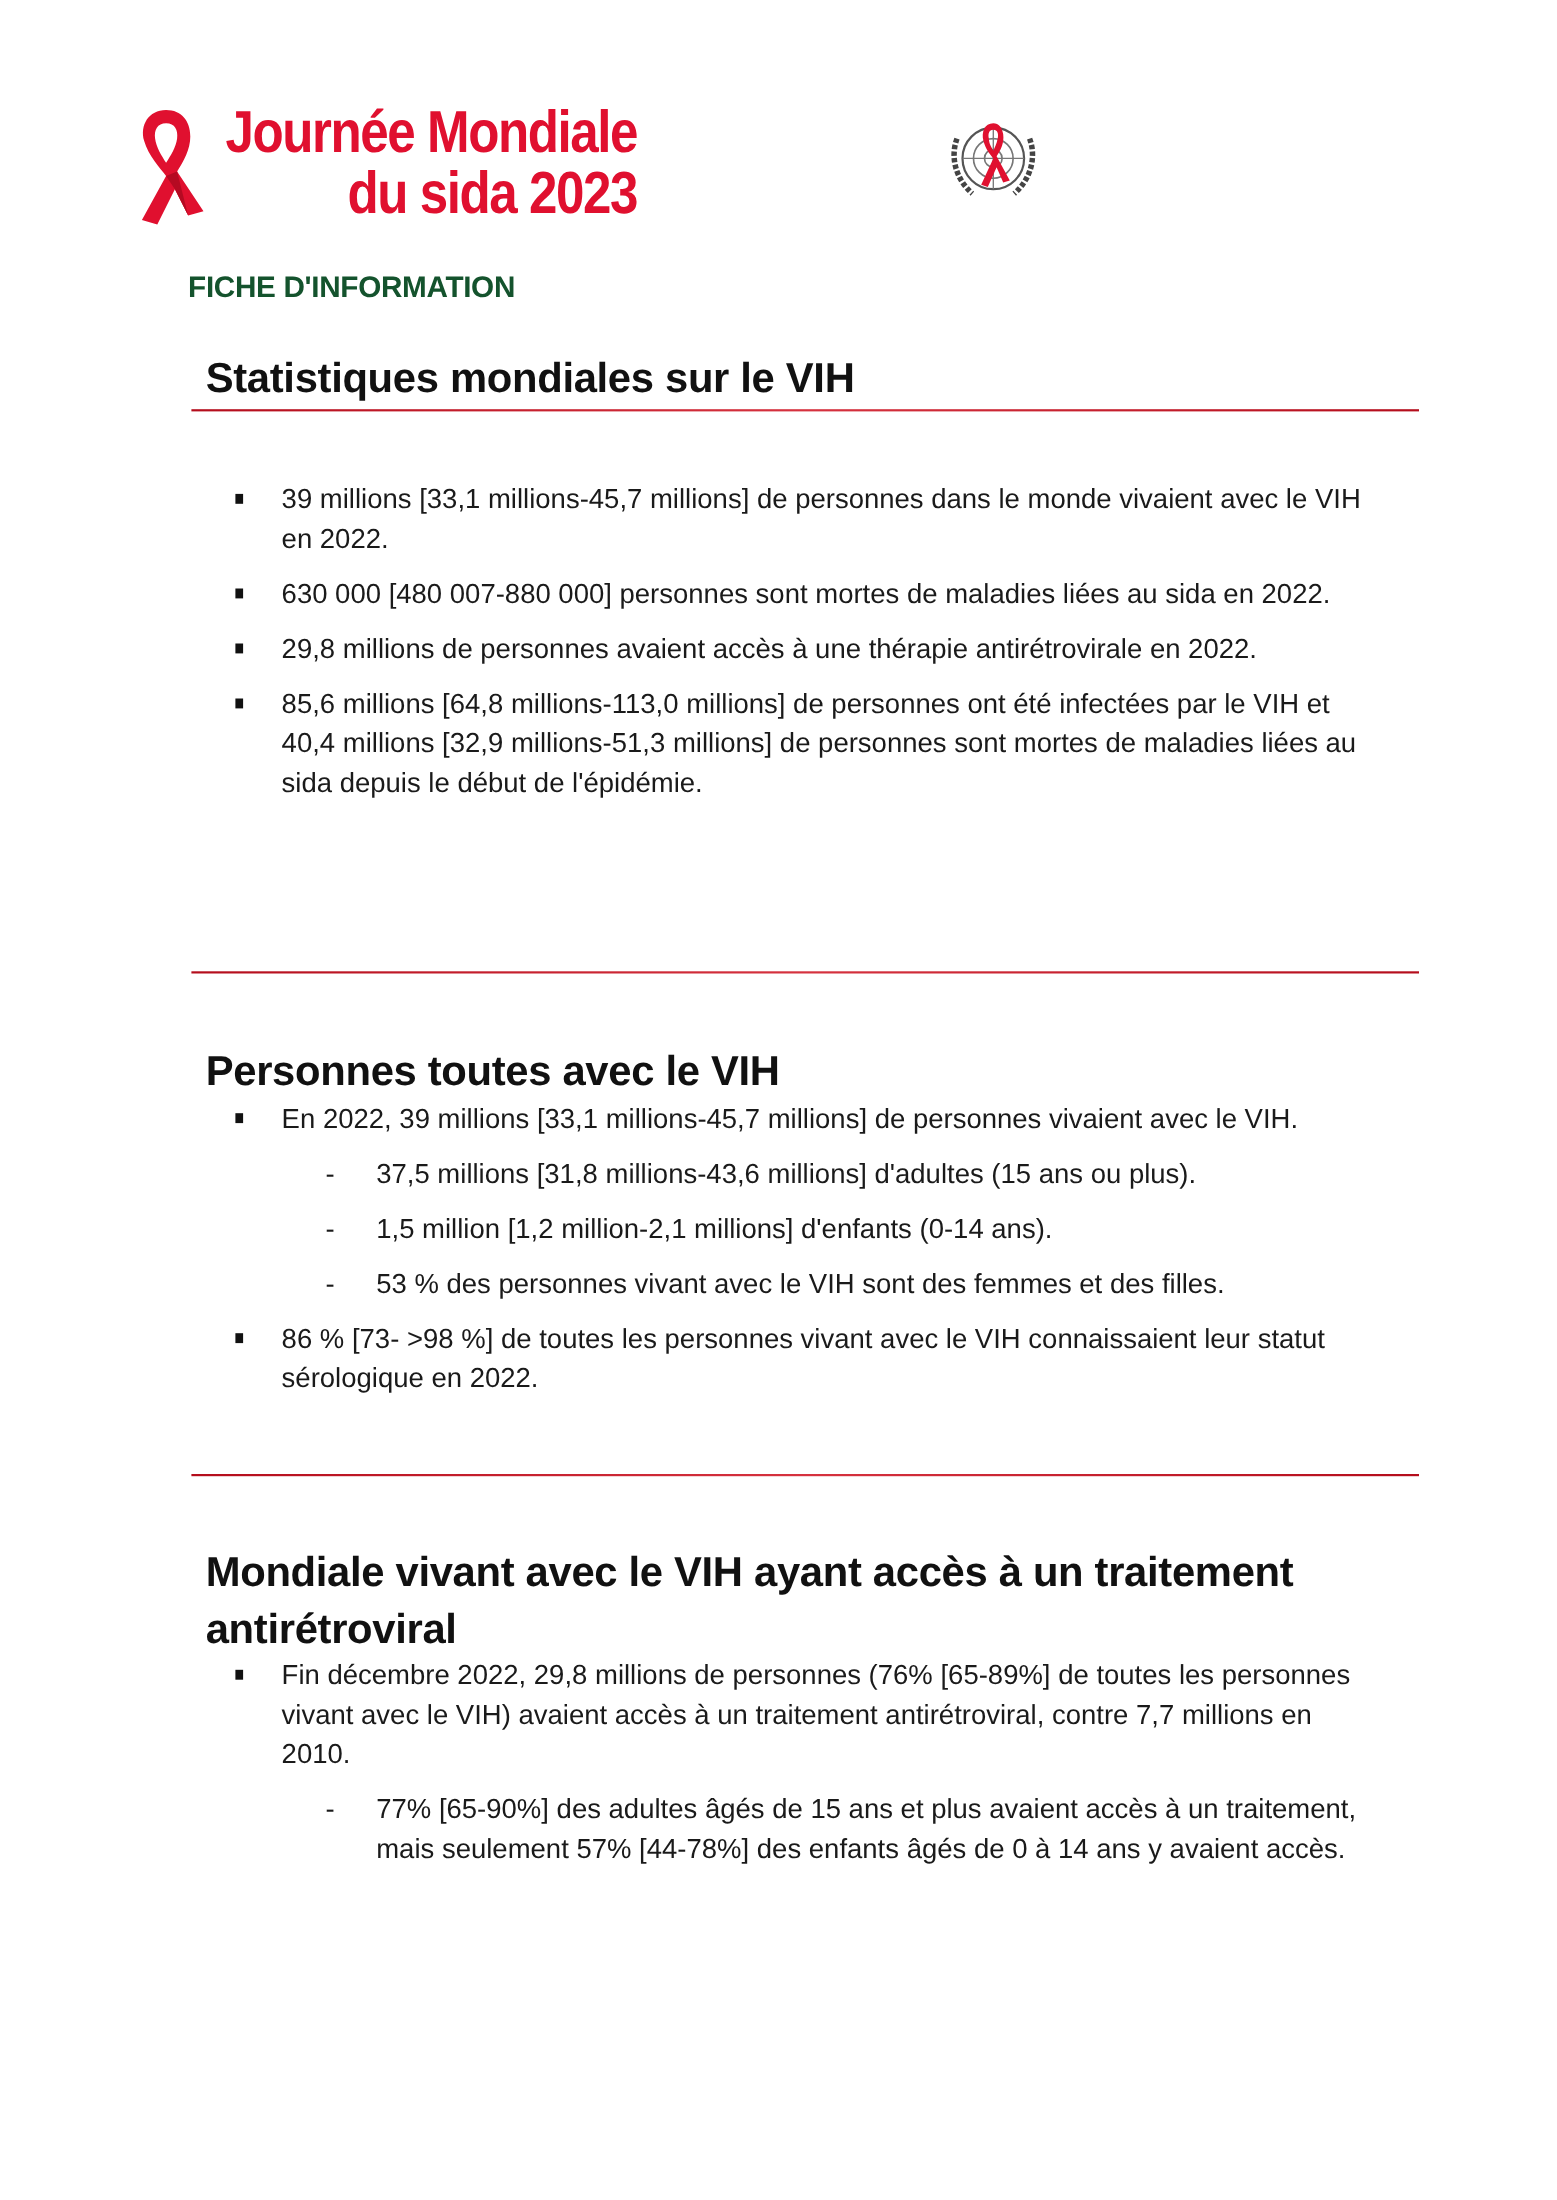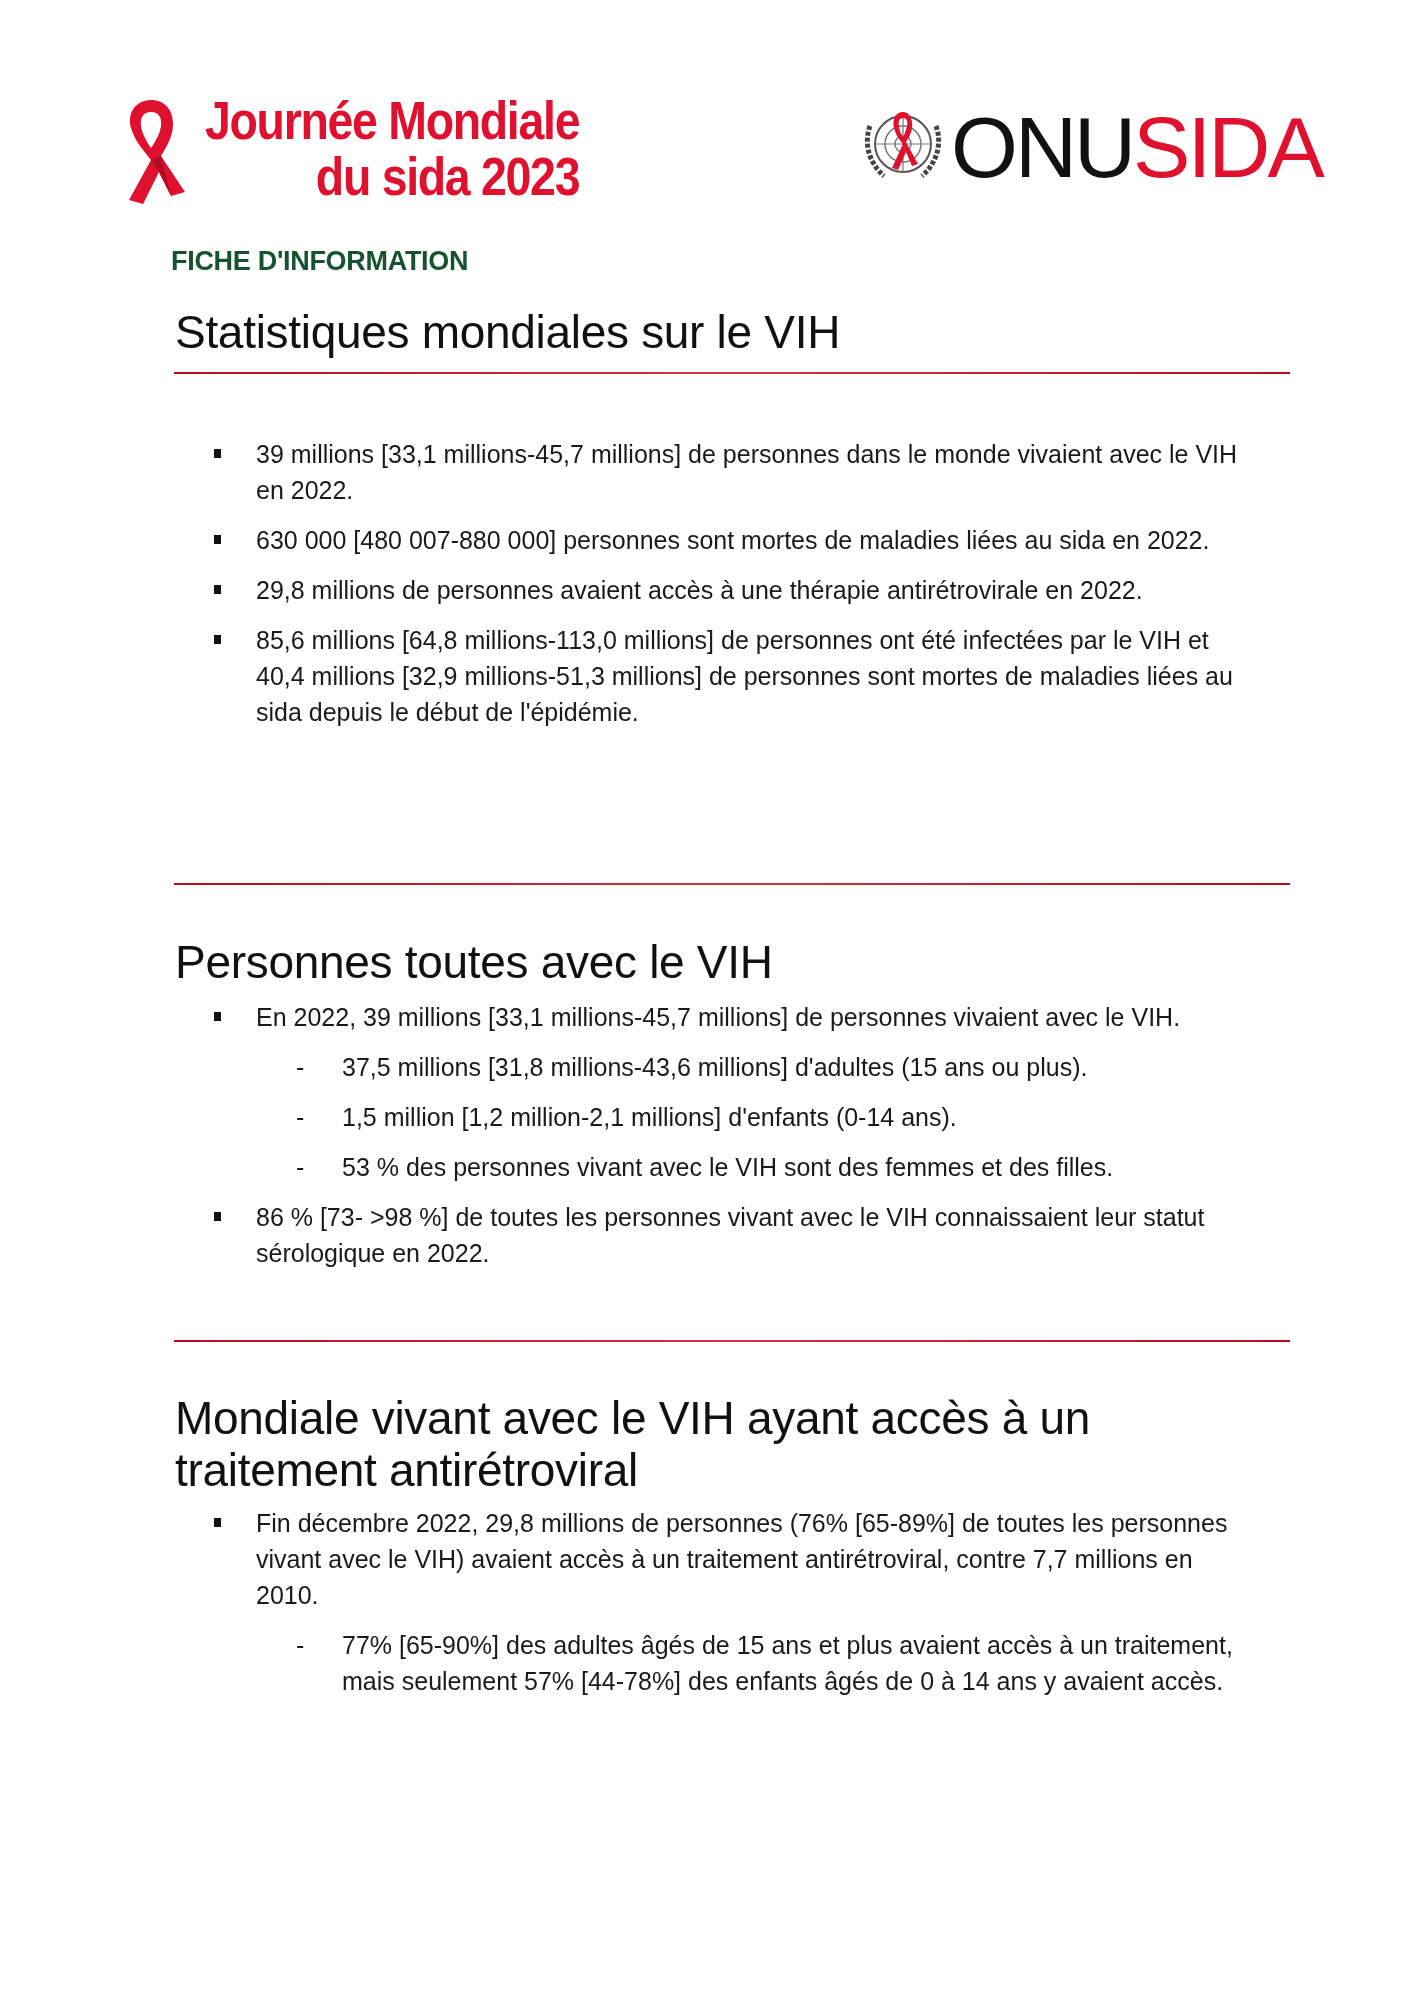"ONUSIDA" div.onusida { html: <div><span>ONU</span><span>SIDA</span></div> -> none }
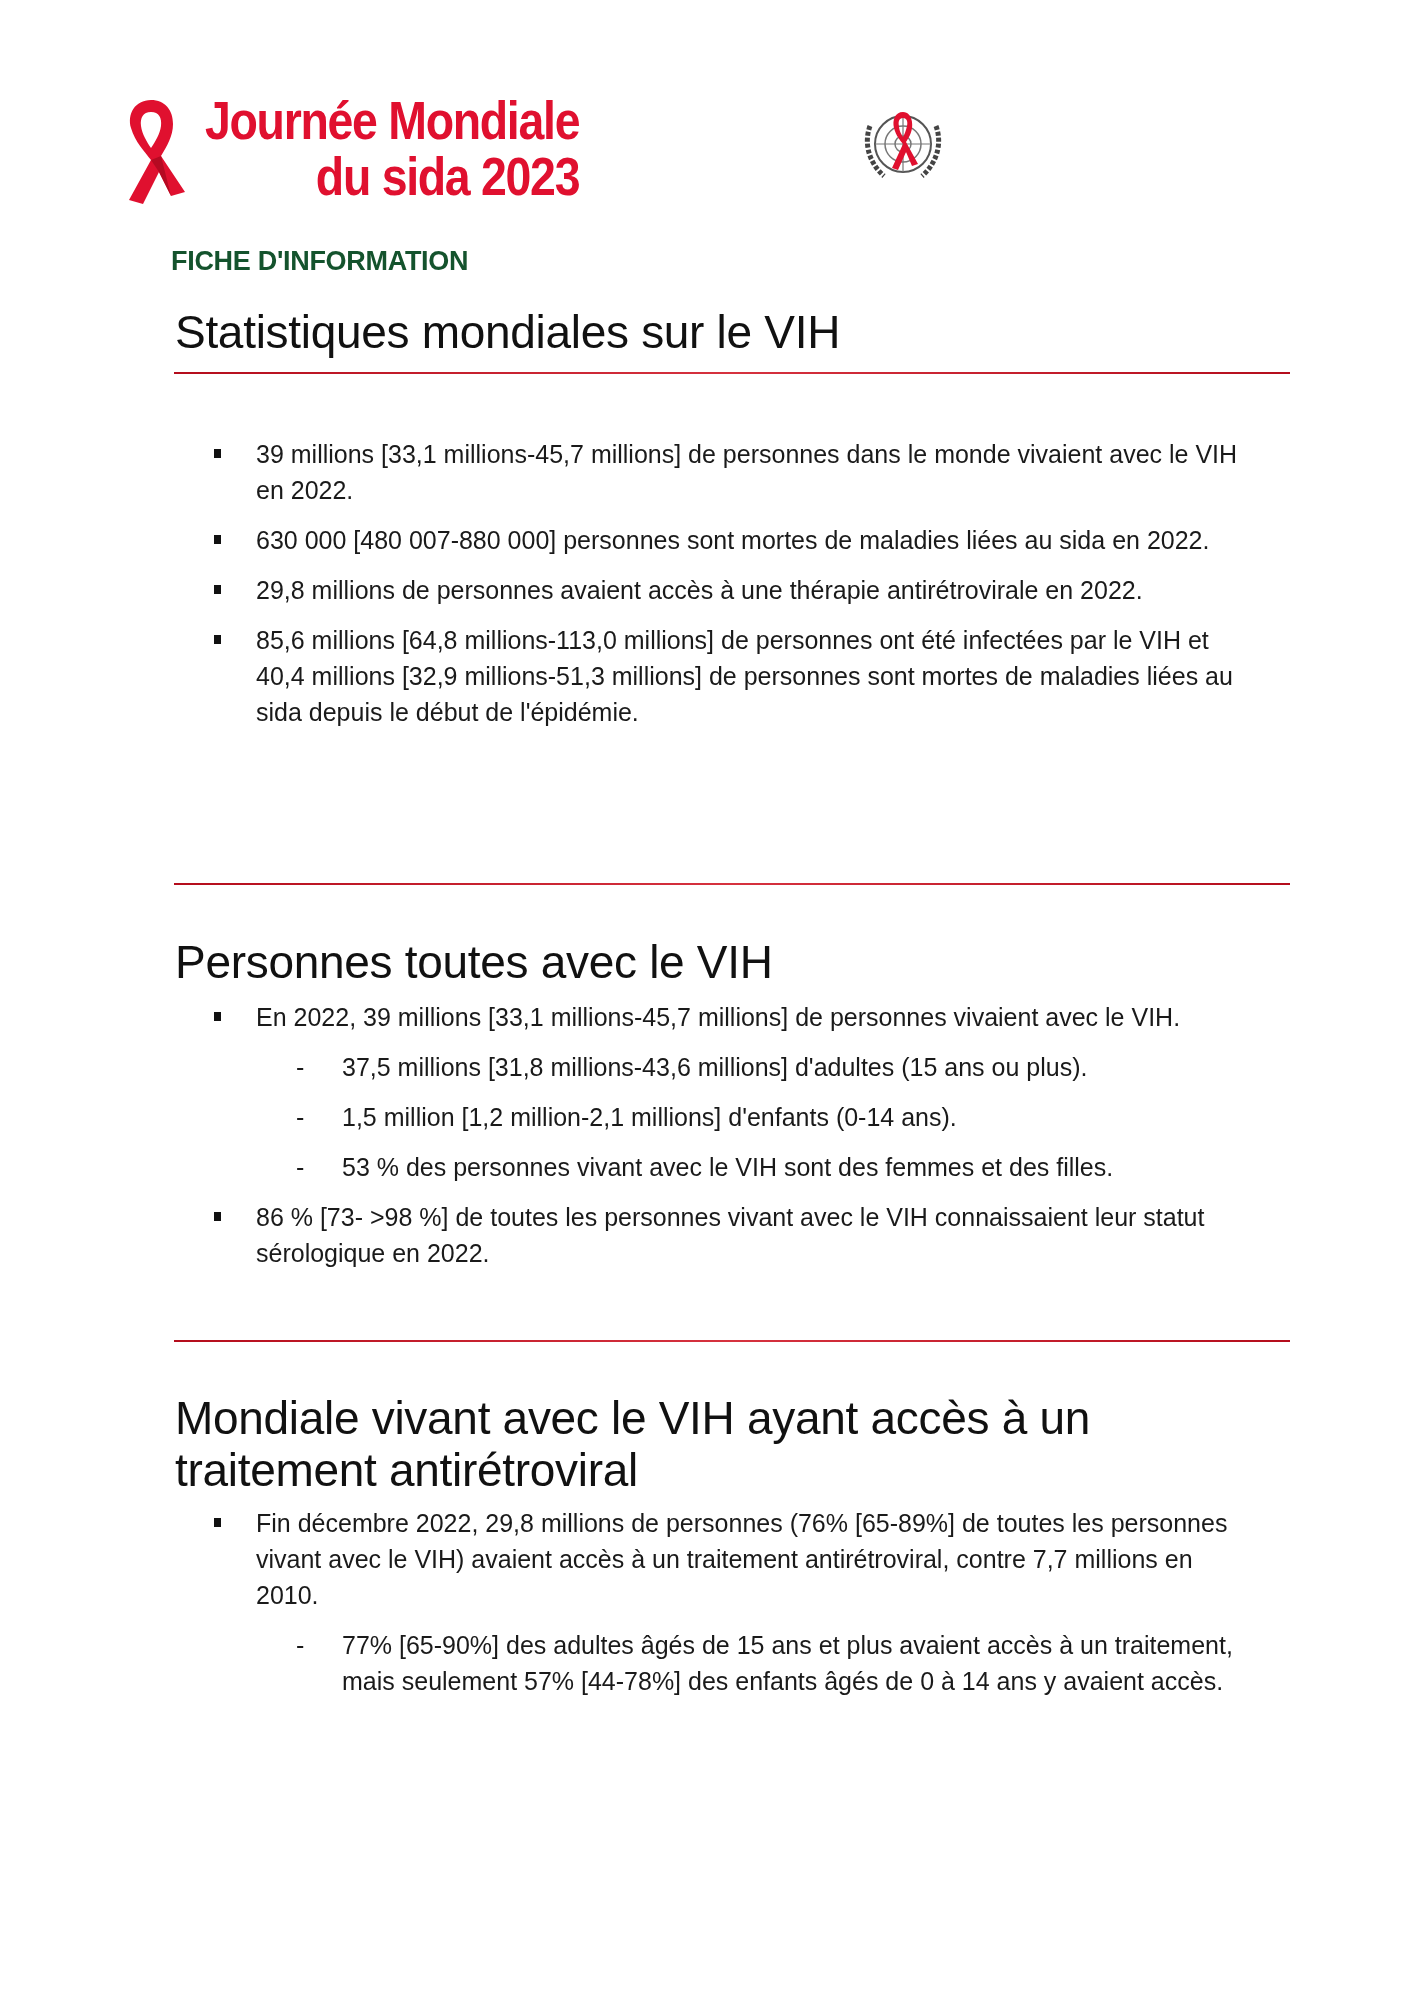"Statistiques mondiales sur le VIH" h2 { font-size: 46px -> 38px; font-weight: normal -> bold; margin: 4px -> 16px }
